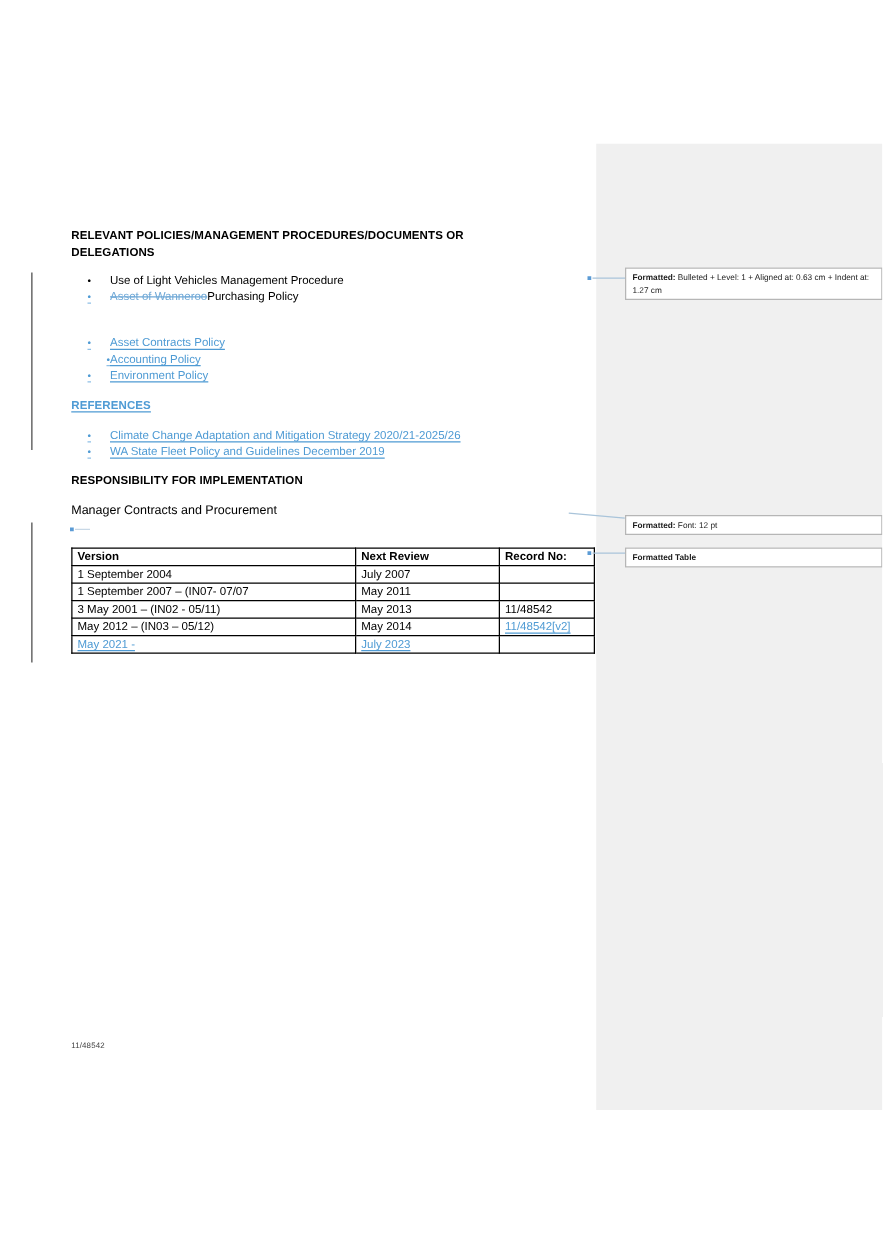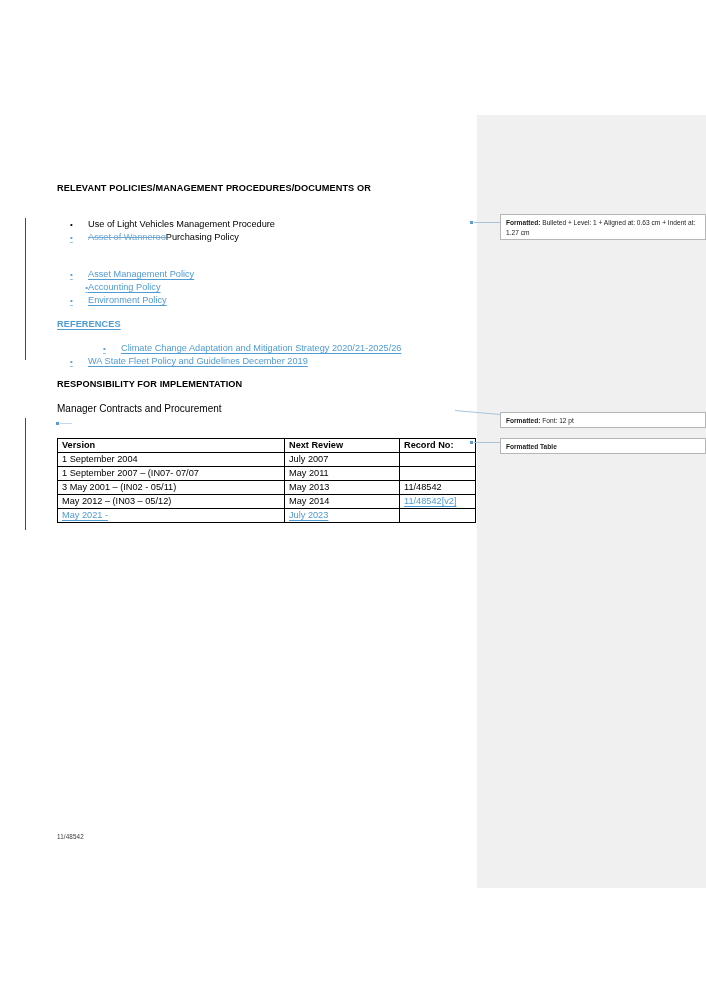"DELEGATIONS" div { html: none -> <div>DELEGATIONS</div> }
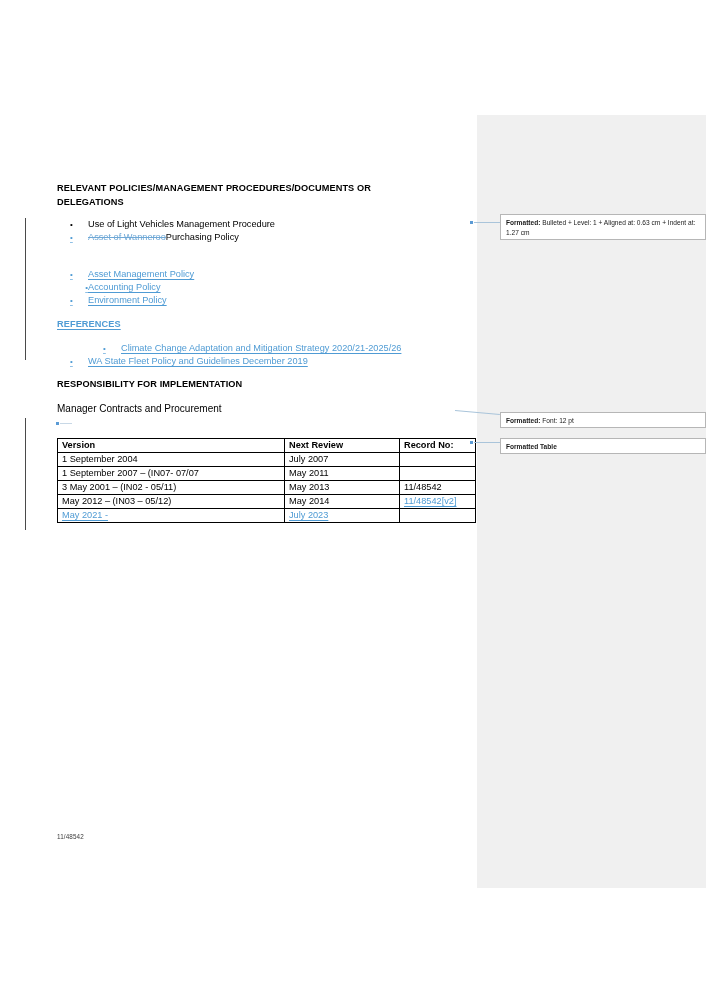"Asset Management Policy" span.bl-text { text: Management -> Contracts }
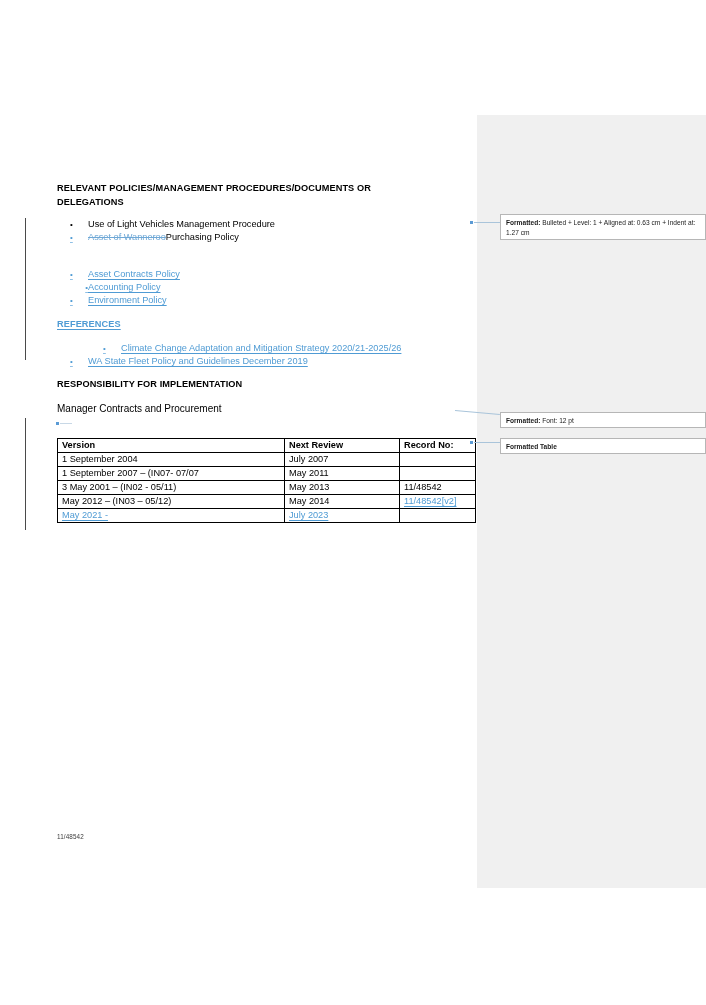"• Climate Change Adaptation and" div.bullet-row { margin-left: 33px -> none }
